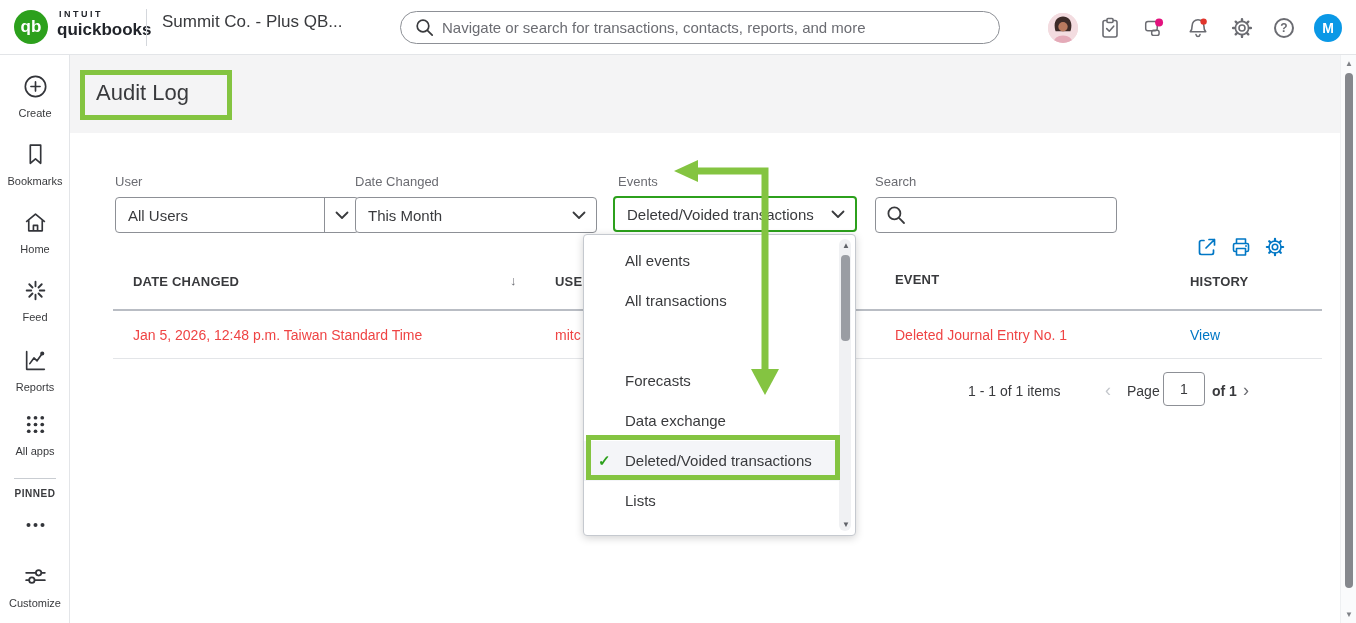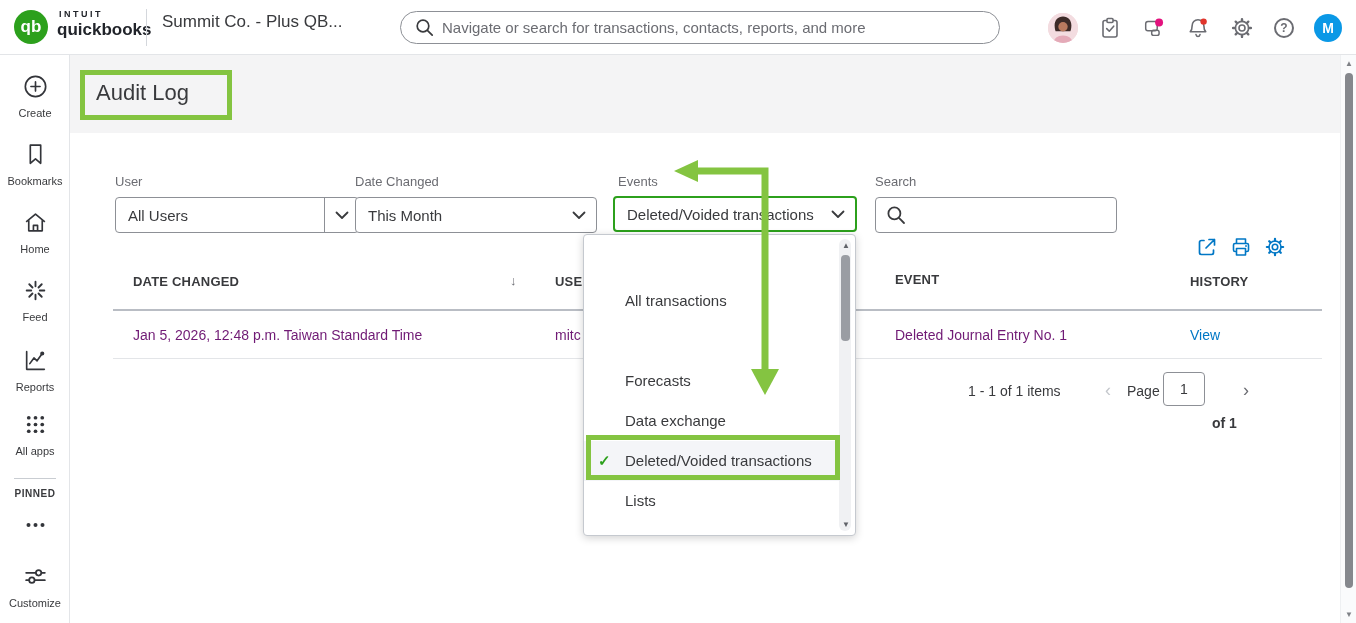"All events" div.dd-item { html: none -> <div>All events</div> }
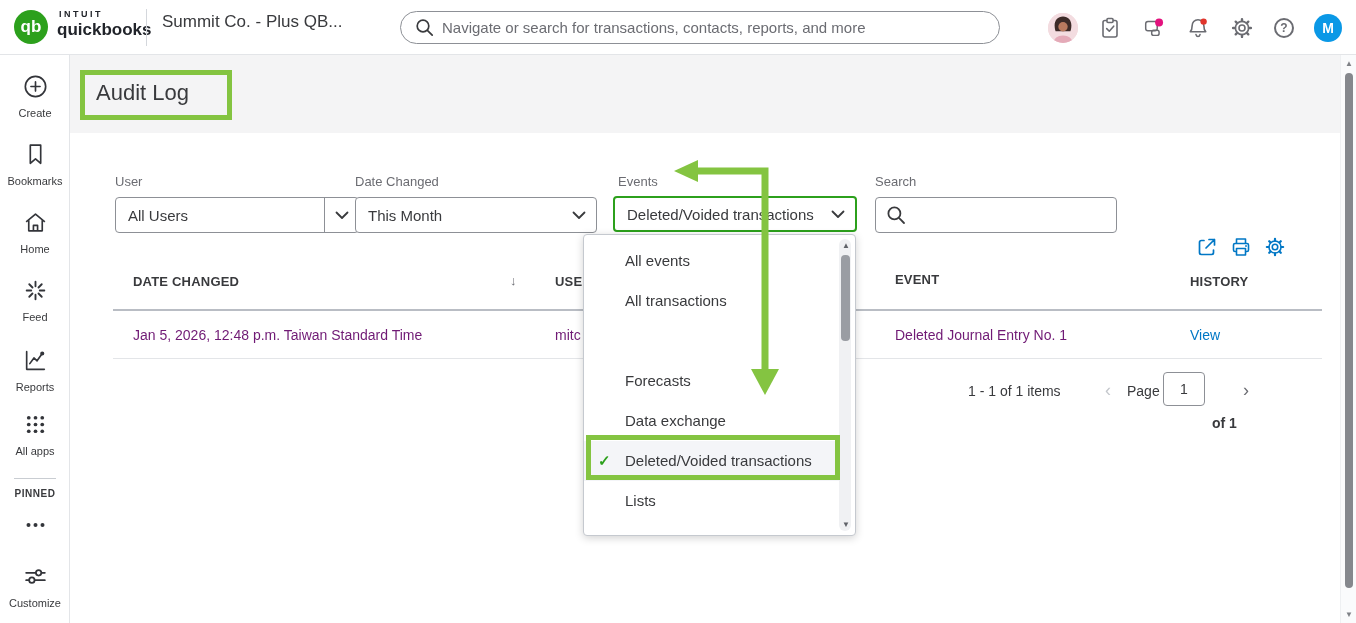"Jan 5, 2026, 12:48 p.m." .td { color: #701a75 -> #ef4444 }
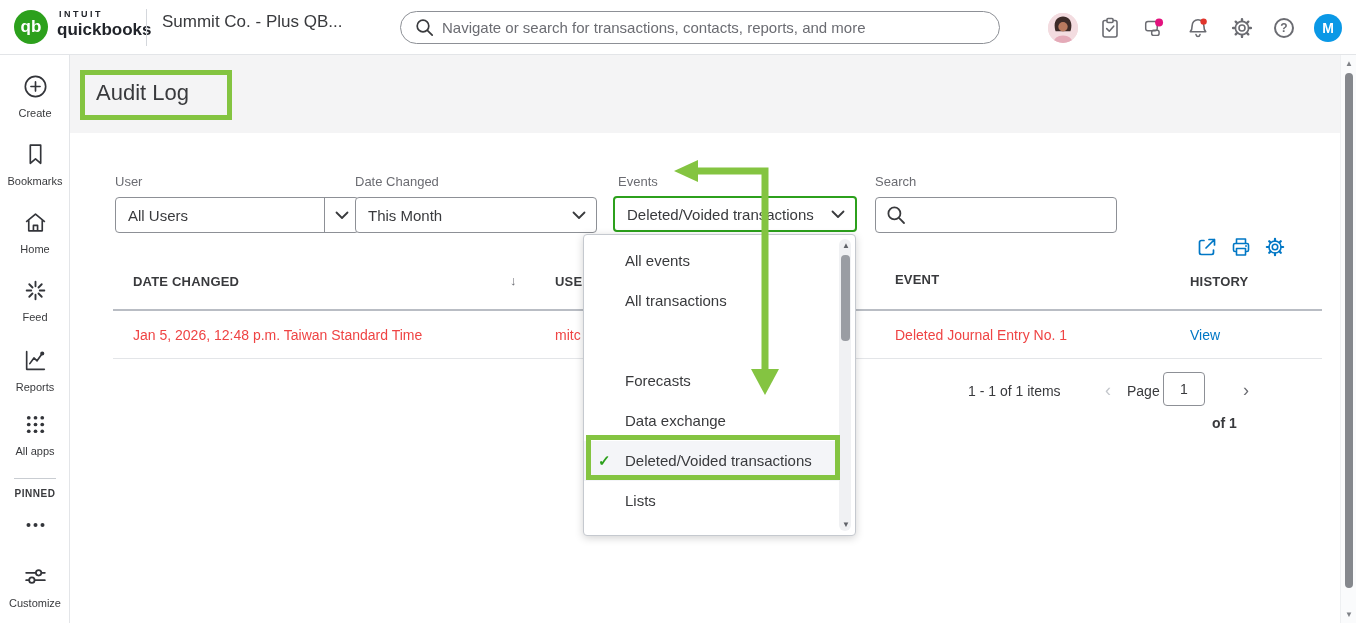"of 1" .pag-of { margin-top: 32px -> none }
